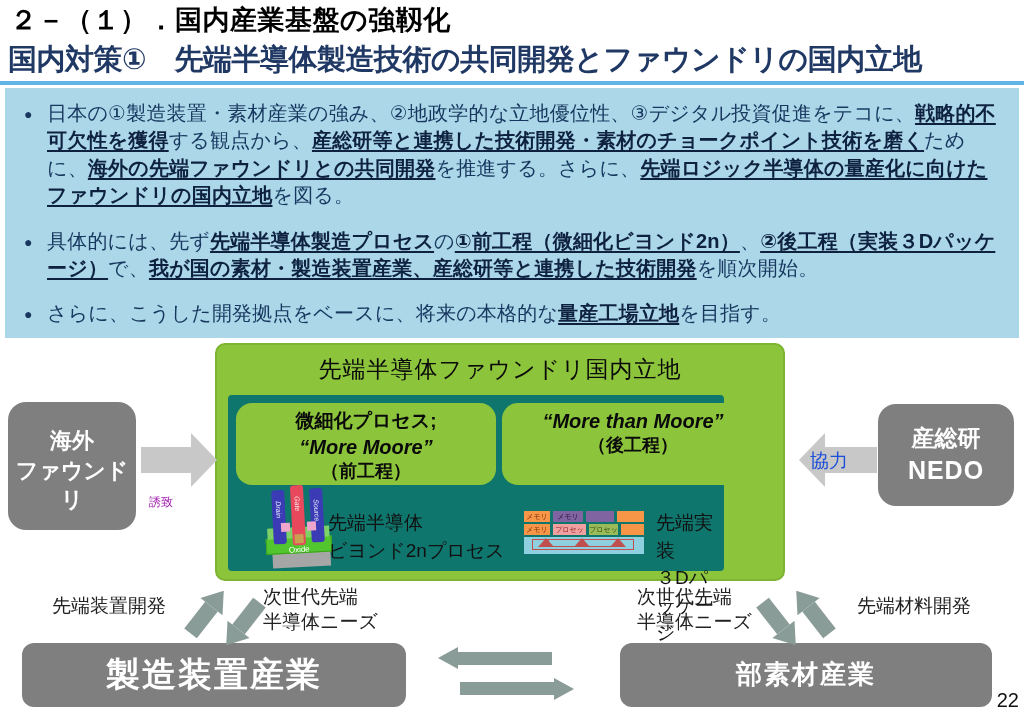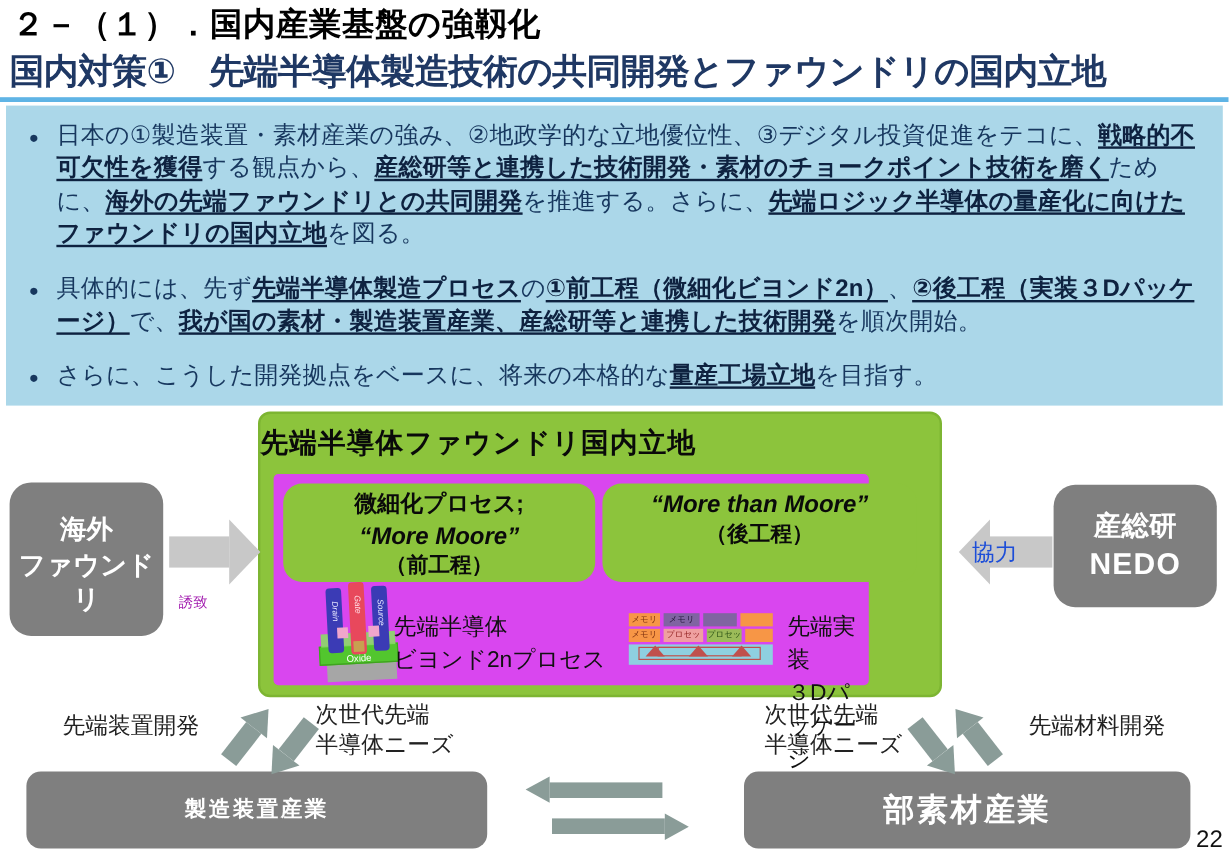"先端半導体ファウンドリ国内立地" #foundry-title { font-weight: bold -> normal; text-align: left -> center }
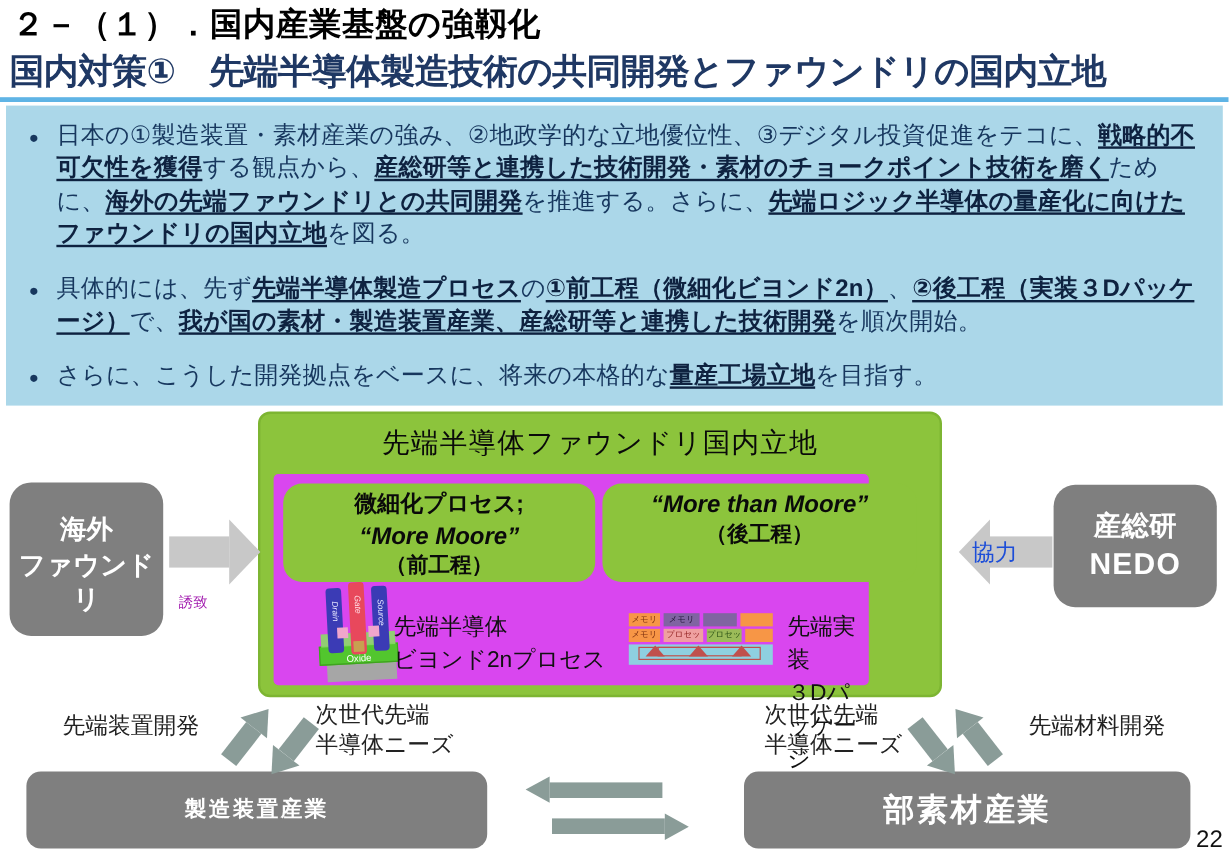"微細化プロセス;" #foundry-inner { background: #d946ef -> #0f766e }
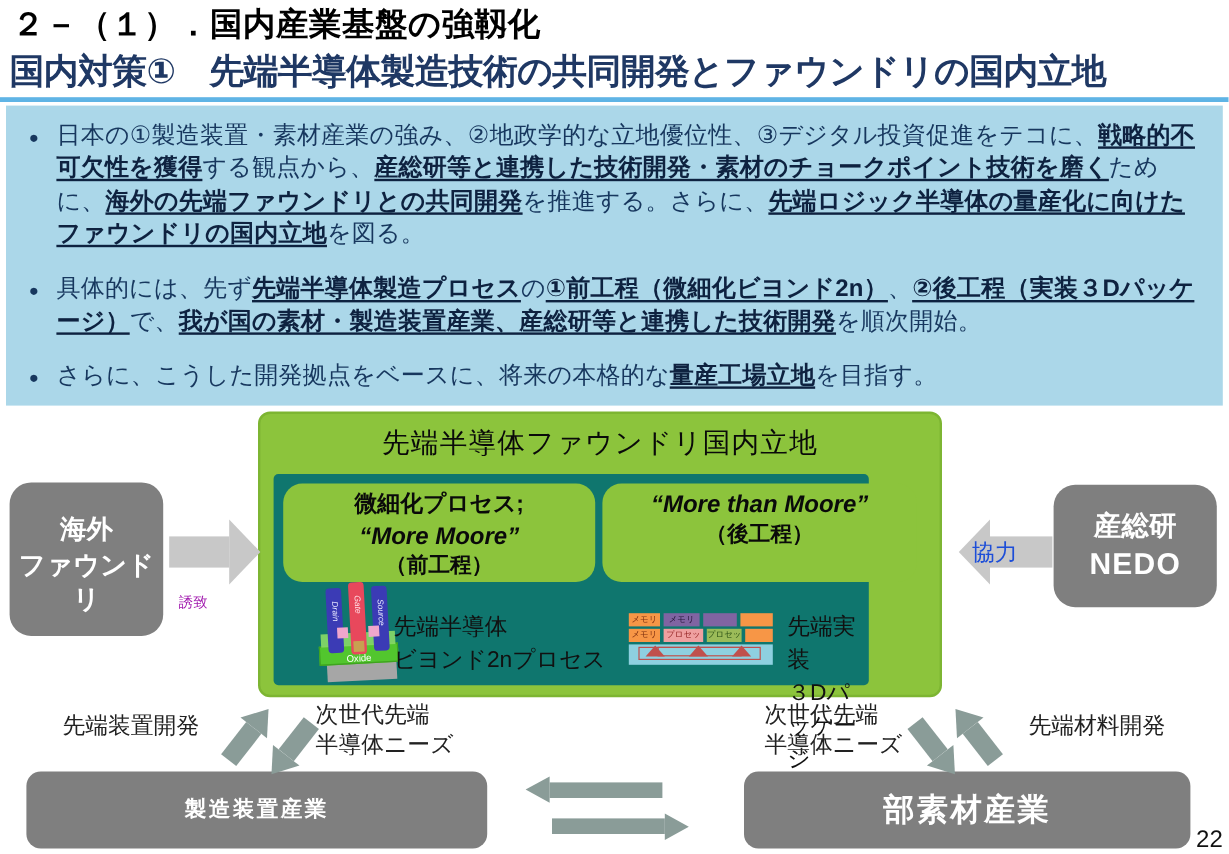"製造装置産業" #equip-box { font-size: 18px -> 34px }
